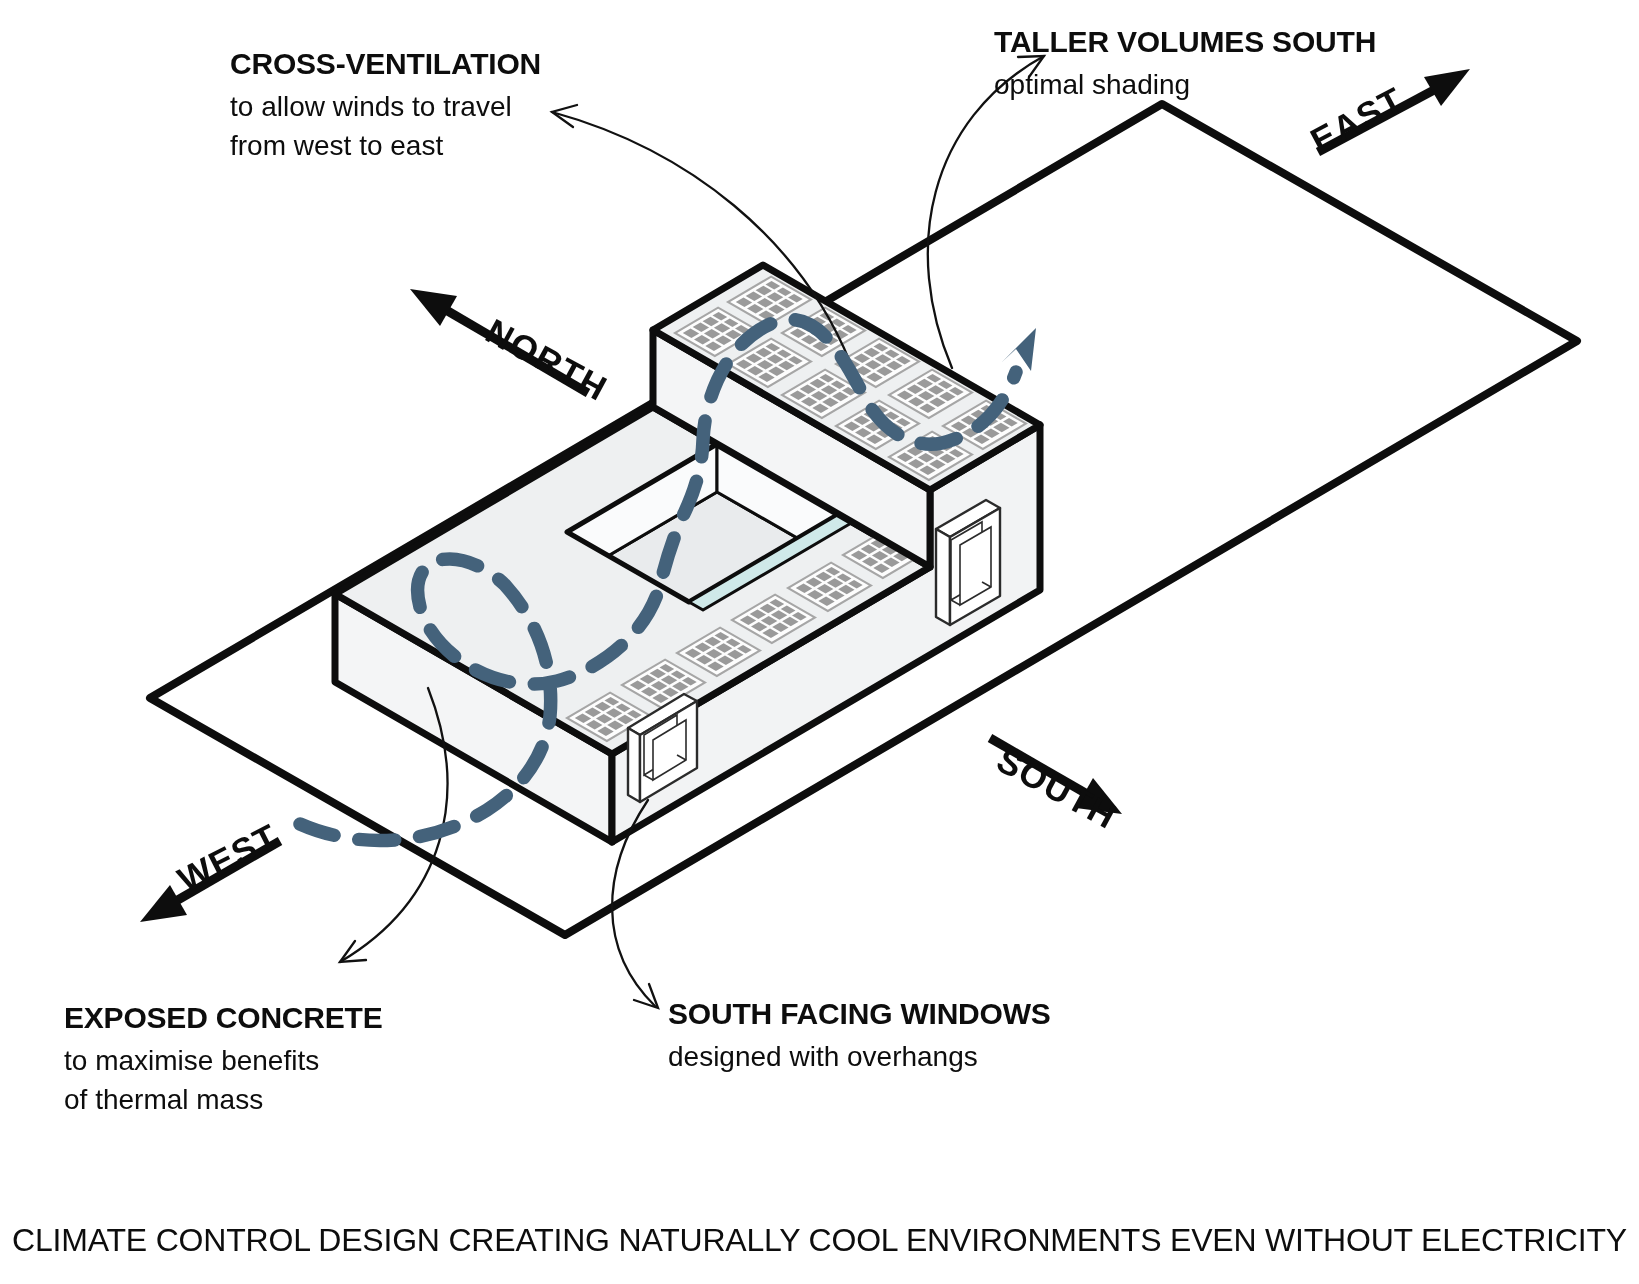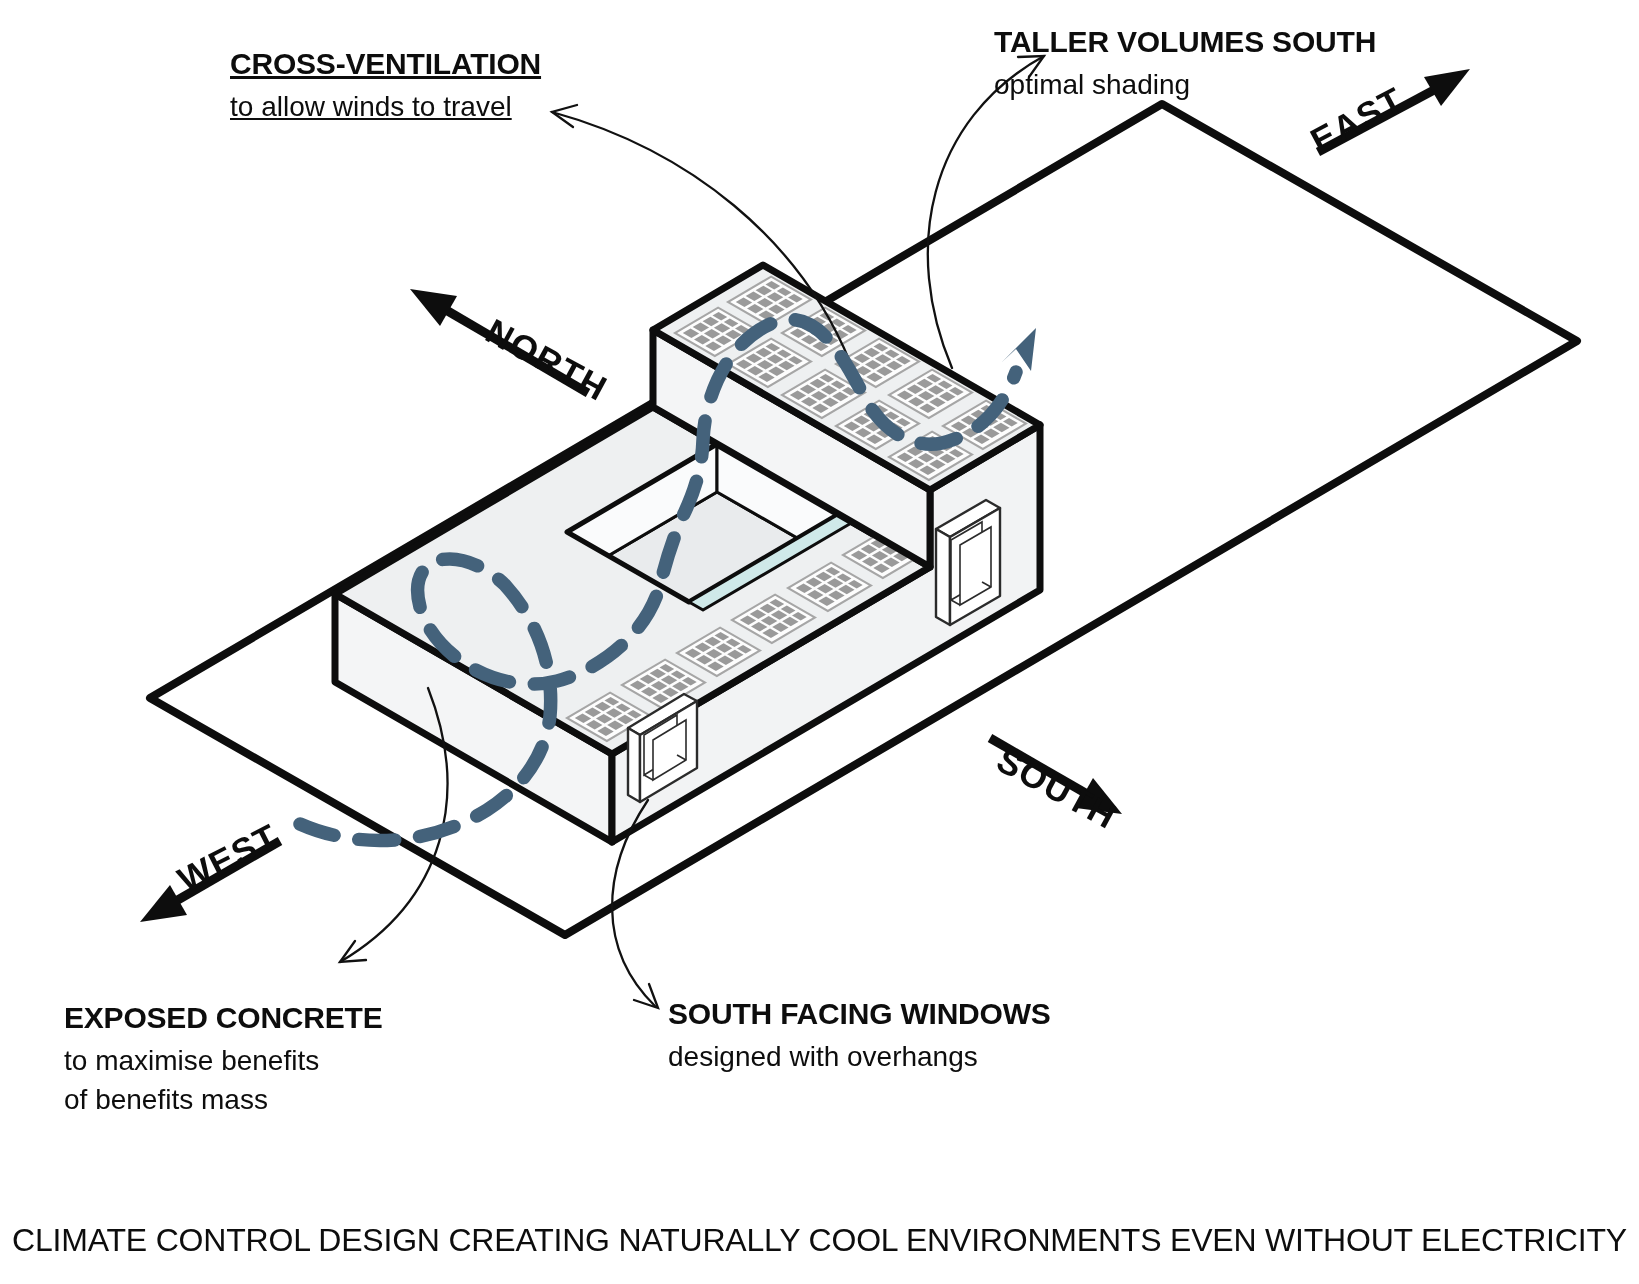"CROSS-VENTILATION" div.anno { text-decoration: underline -> none }
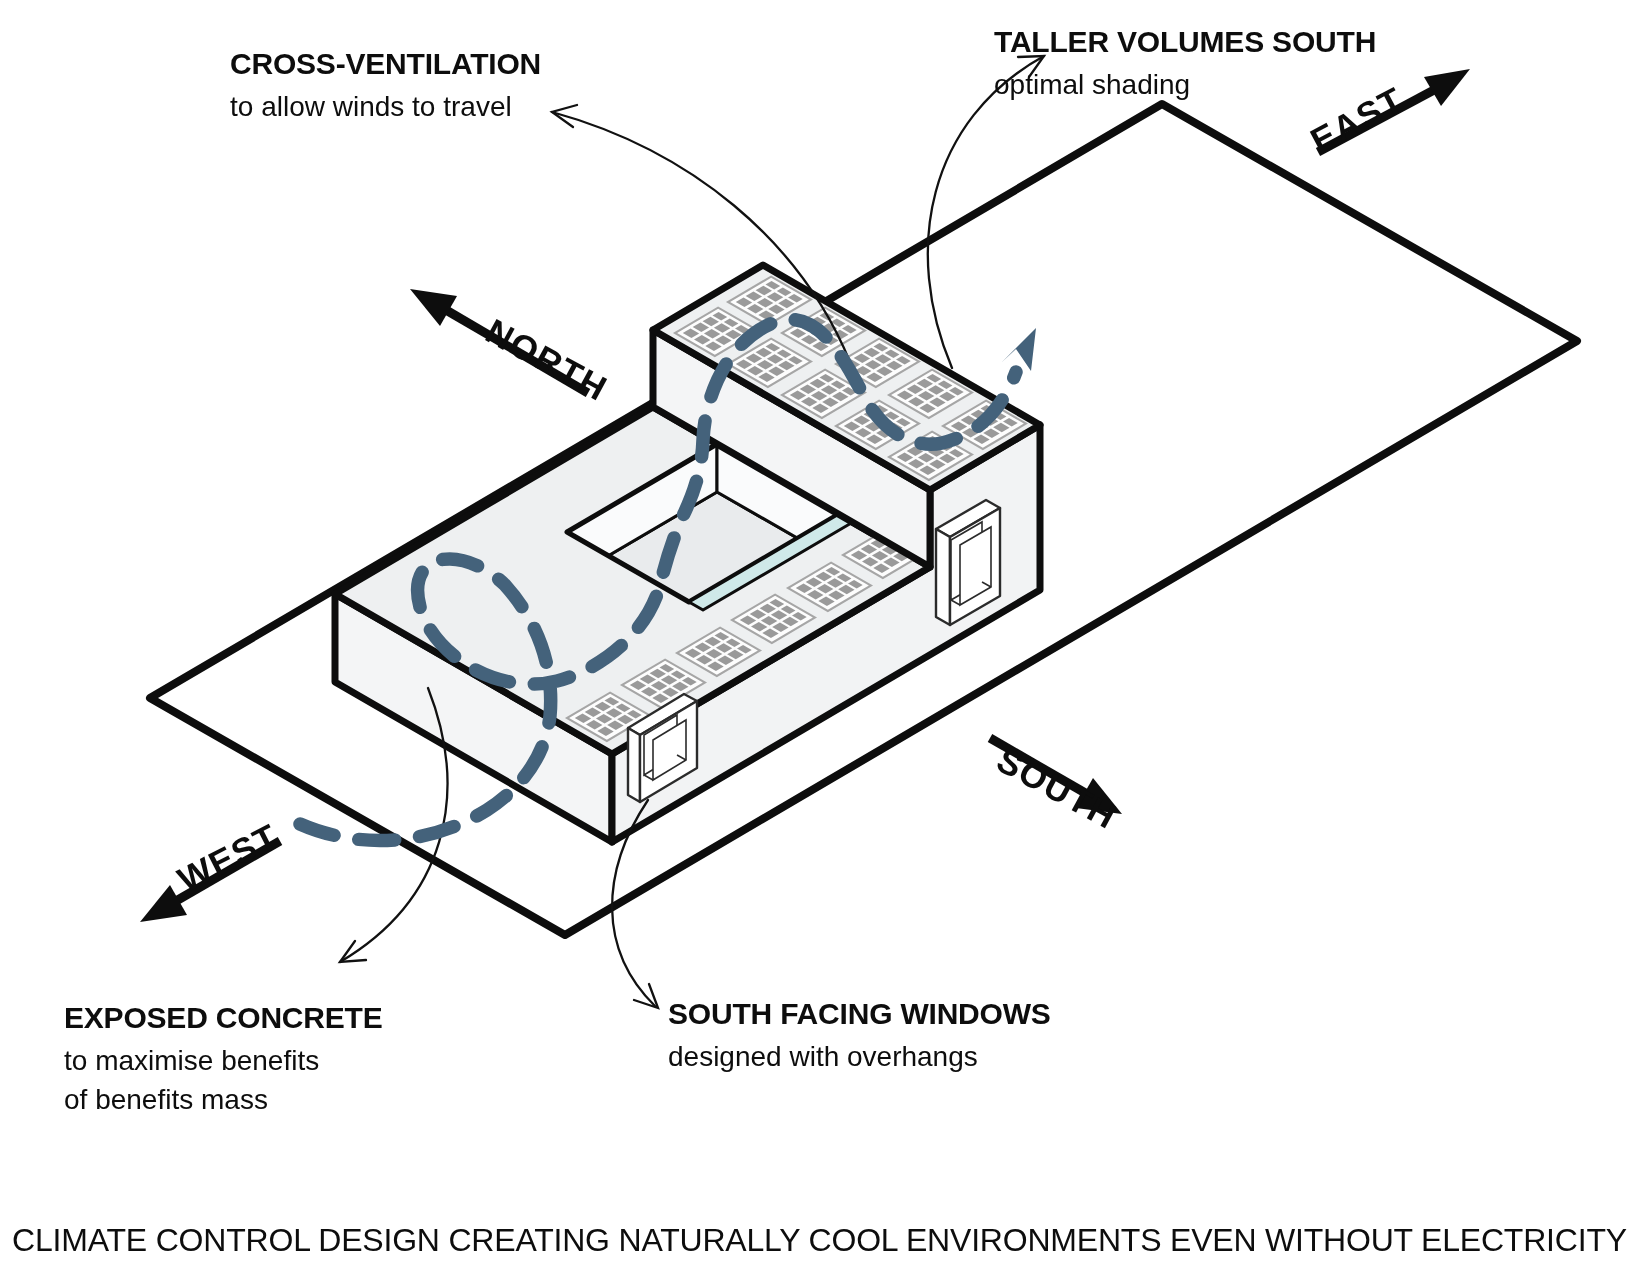"from west to east" div { html: none -> <div>from west to east</div> }
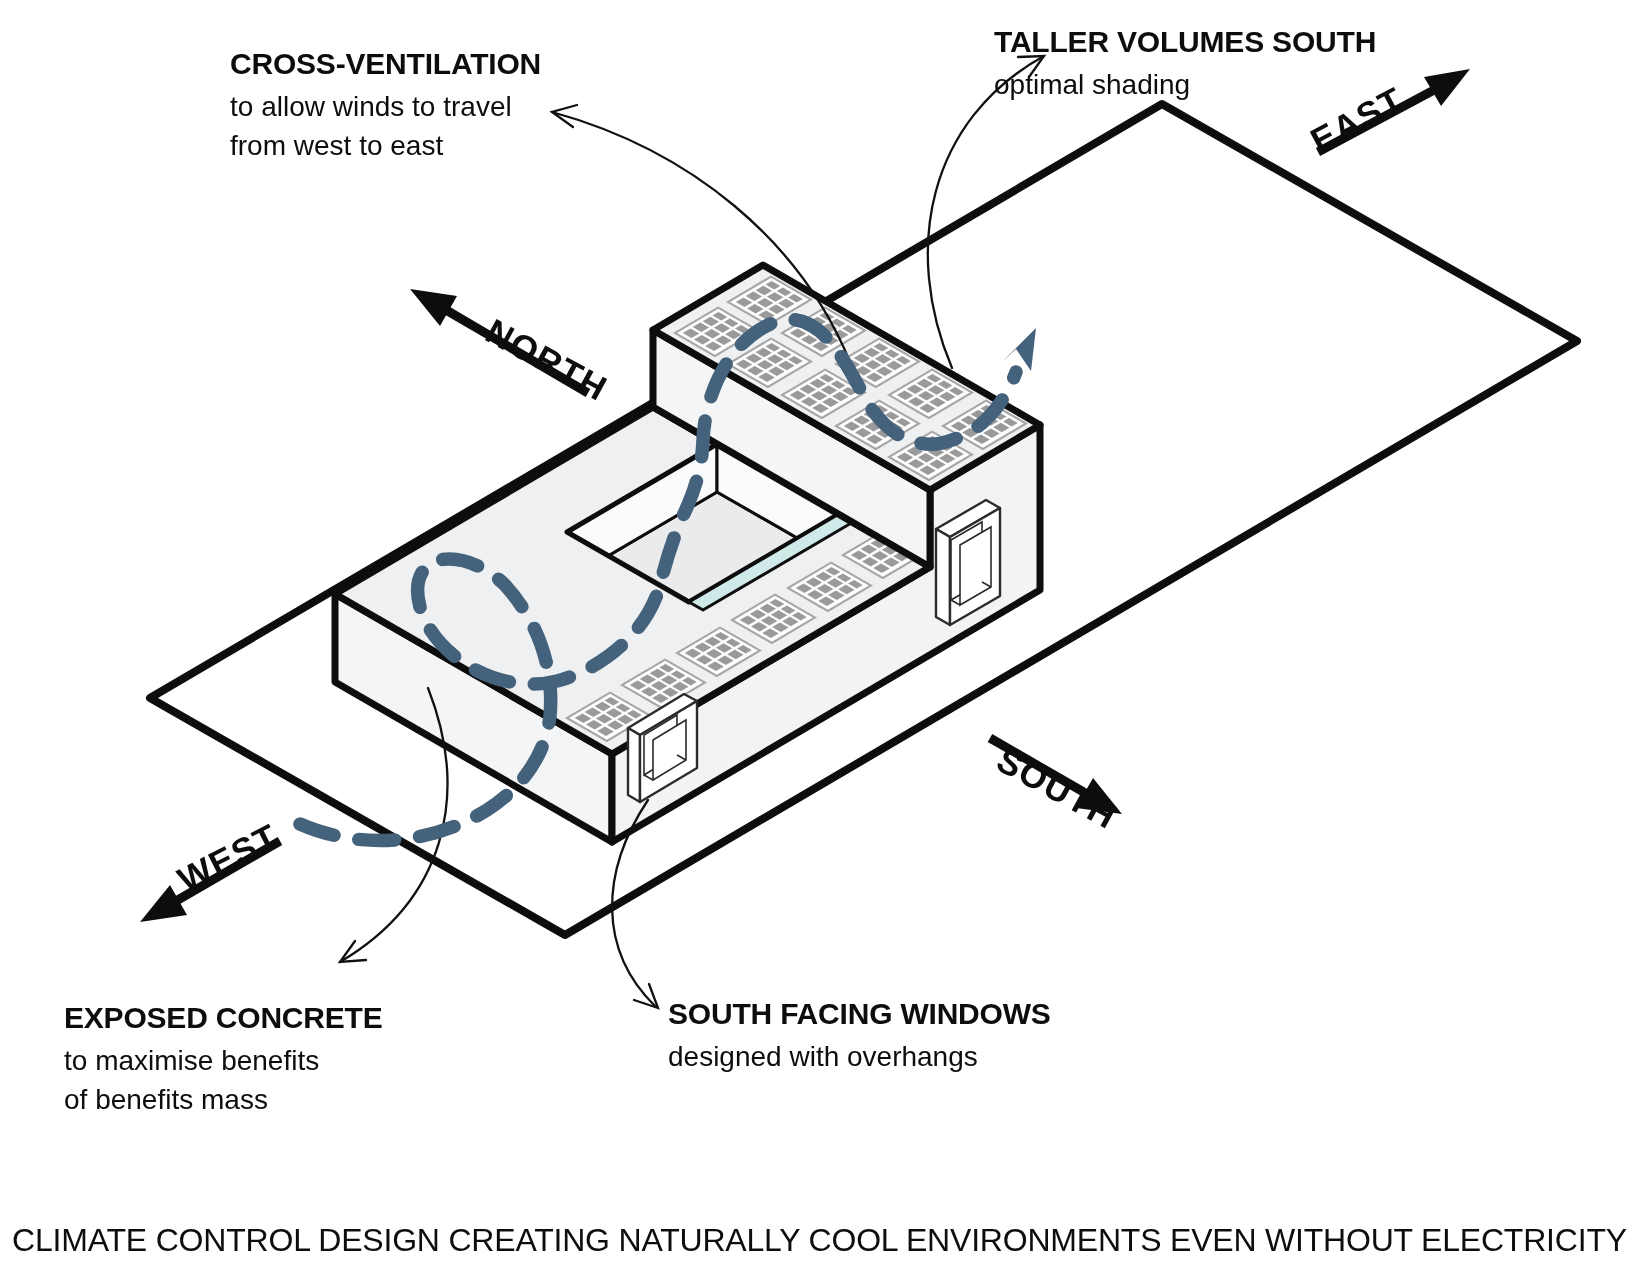"of benefits mass" div { text: benefits -> thermal }
